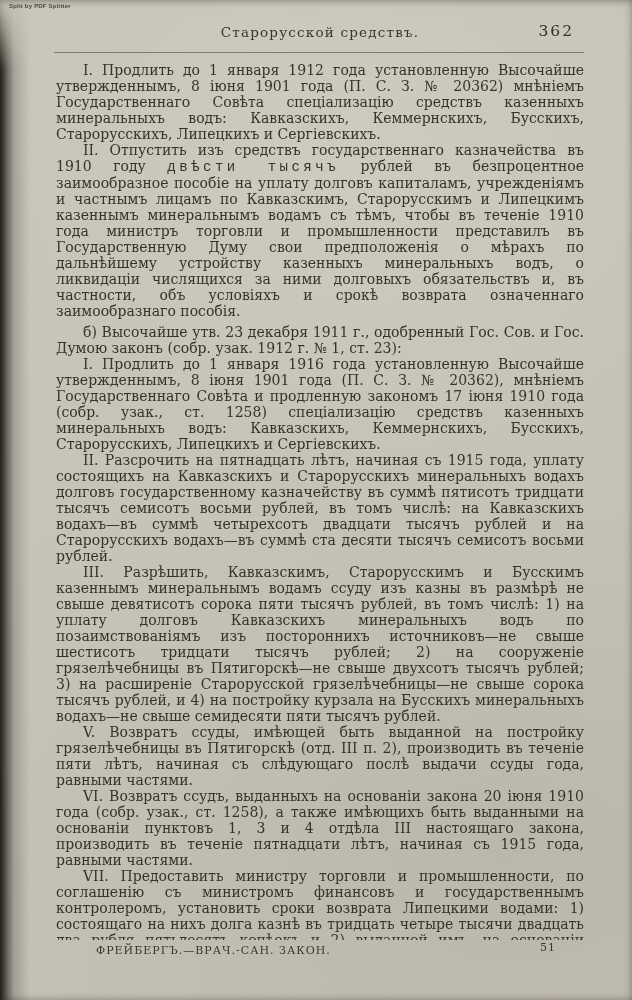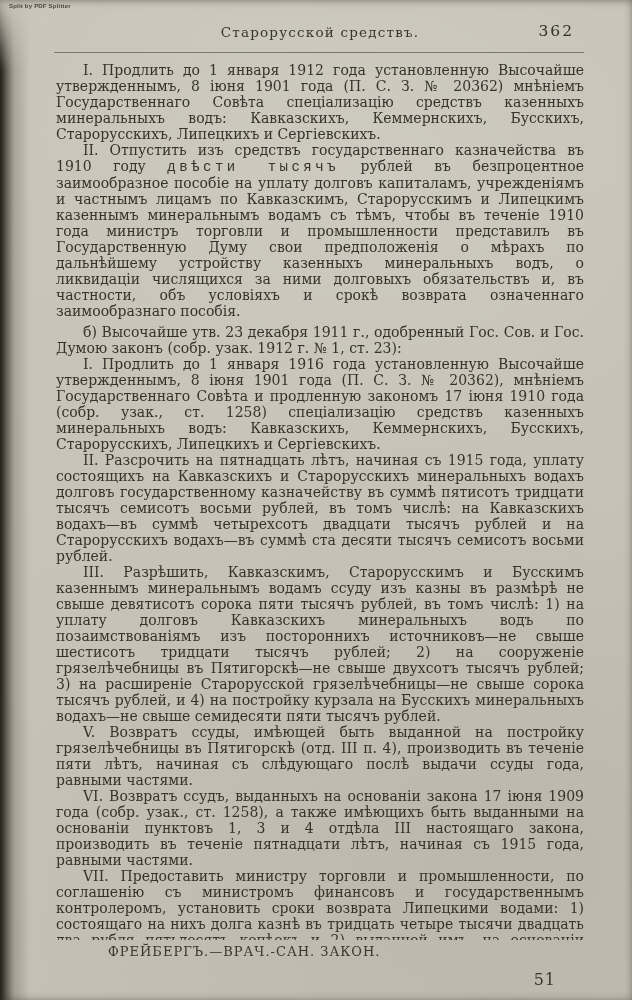"V. Возвратъ ссуды, имѣющей быть" span { text: 4 -> 2 }
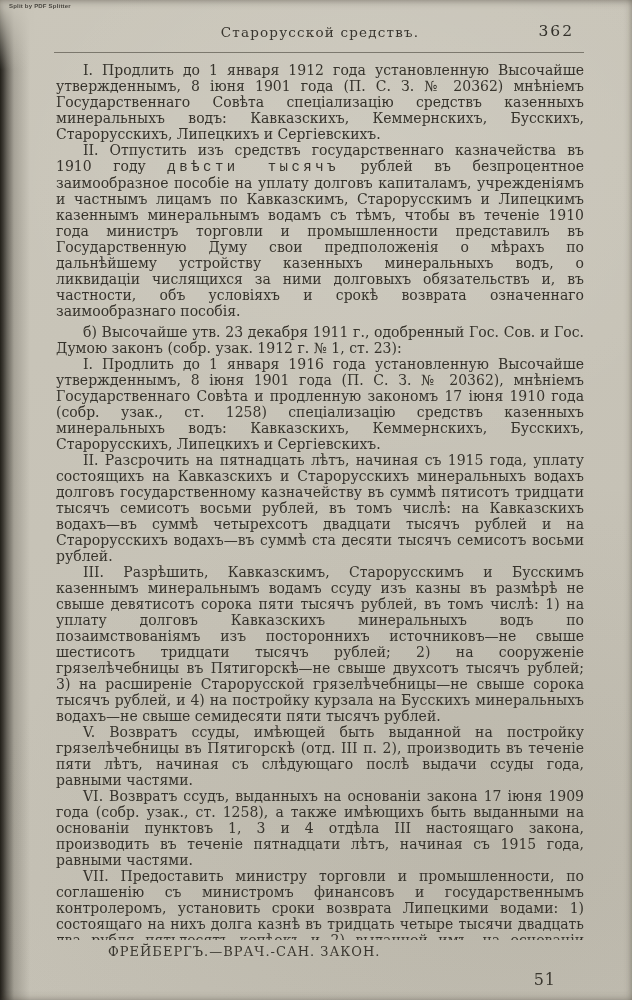"VI. Возвратъ ссудъ, выданныхъ на" span { text: 17 іюня 1909 -> 20 іюня 1910 }
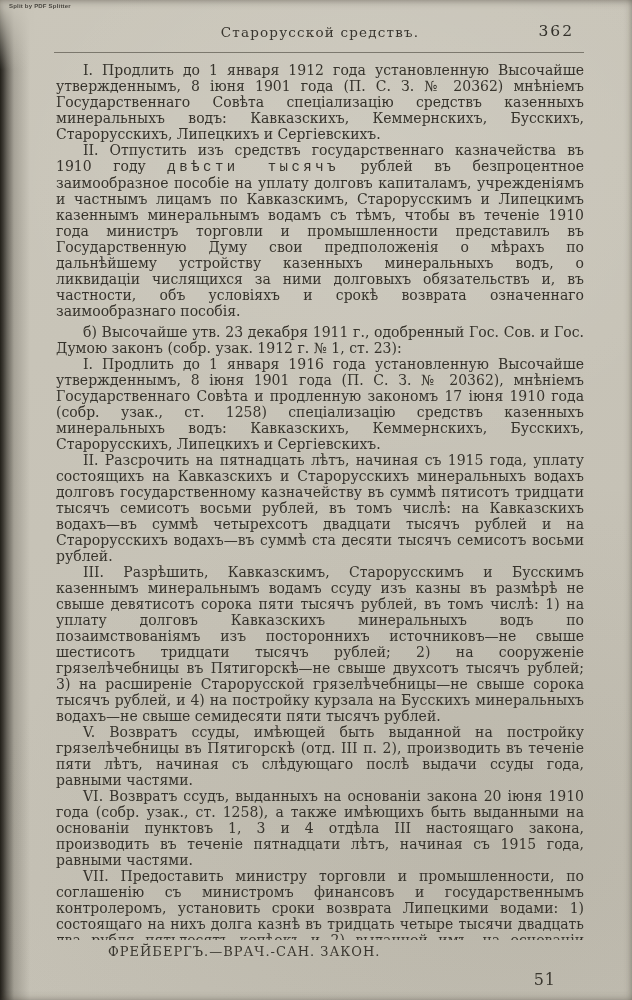"ФРЕЙБЕРГЪ.—ВРАЧ.-САН. ЗАКОН." .footer-imprint { font-size: 13px -> 11px; left: 52px -> 40px }
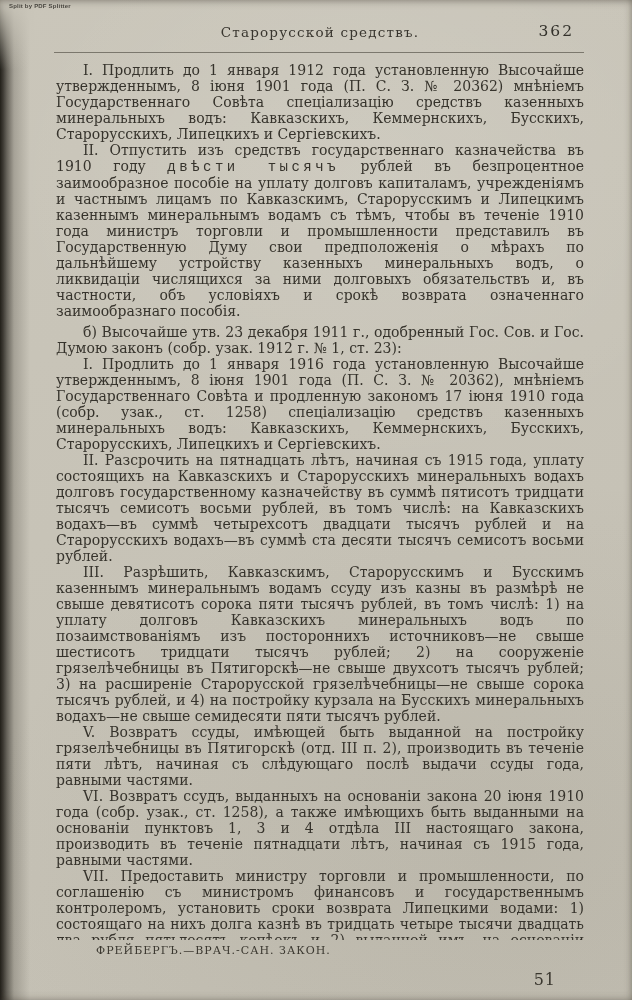"51" .footer-page-marker { font-size: 16px -> 11px; margin-top: 29px -> none }
